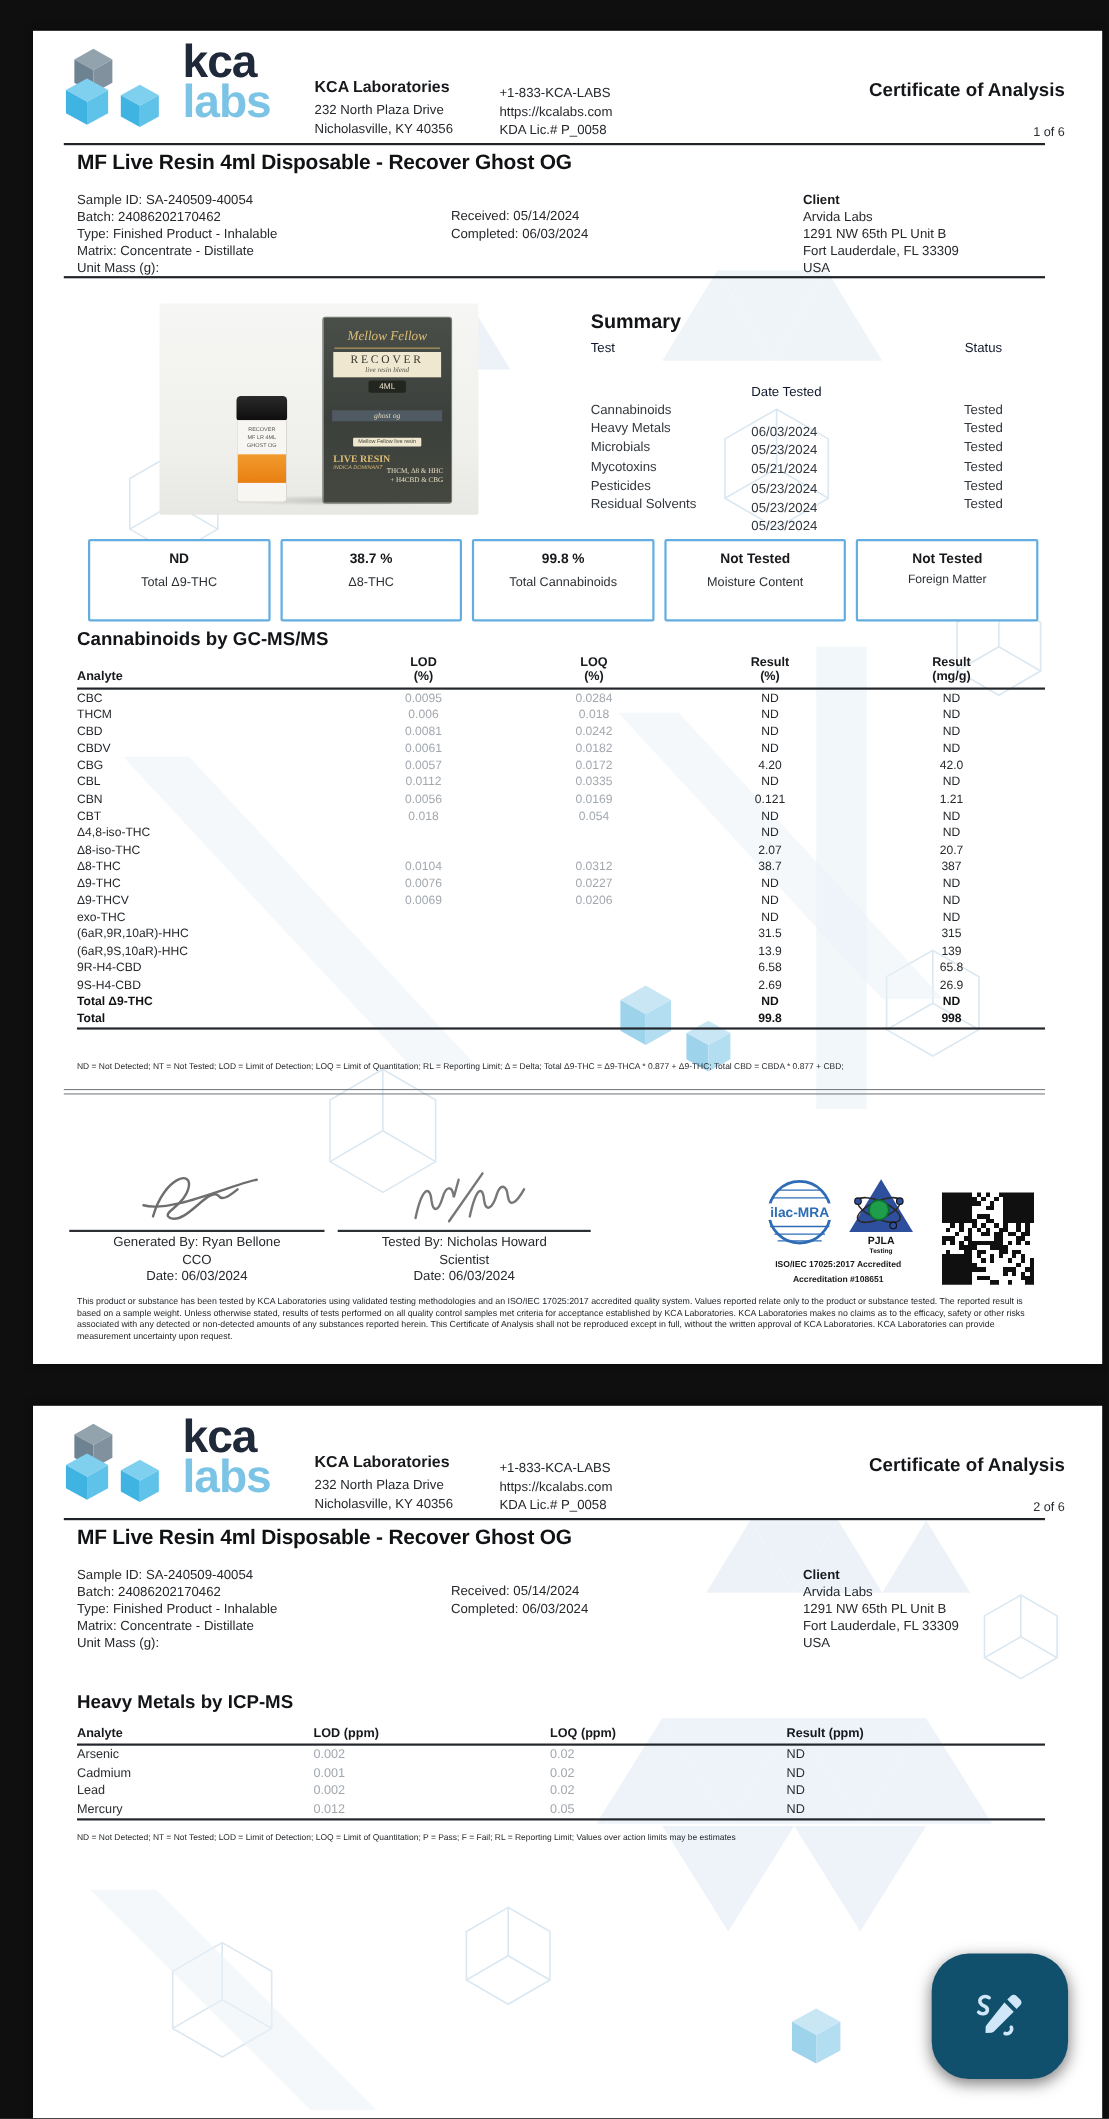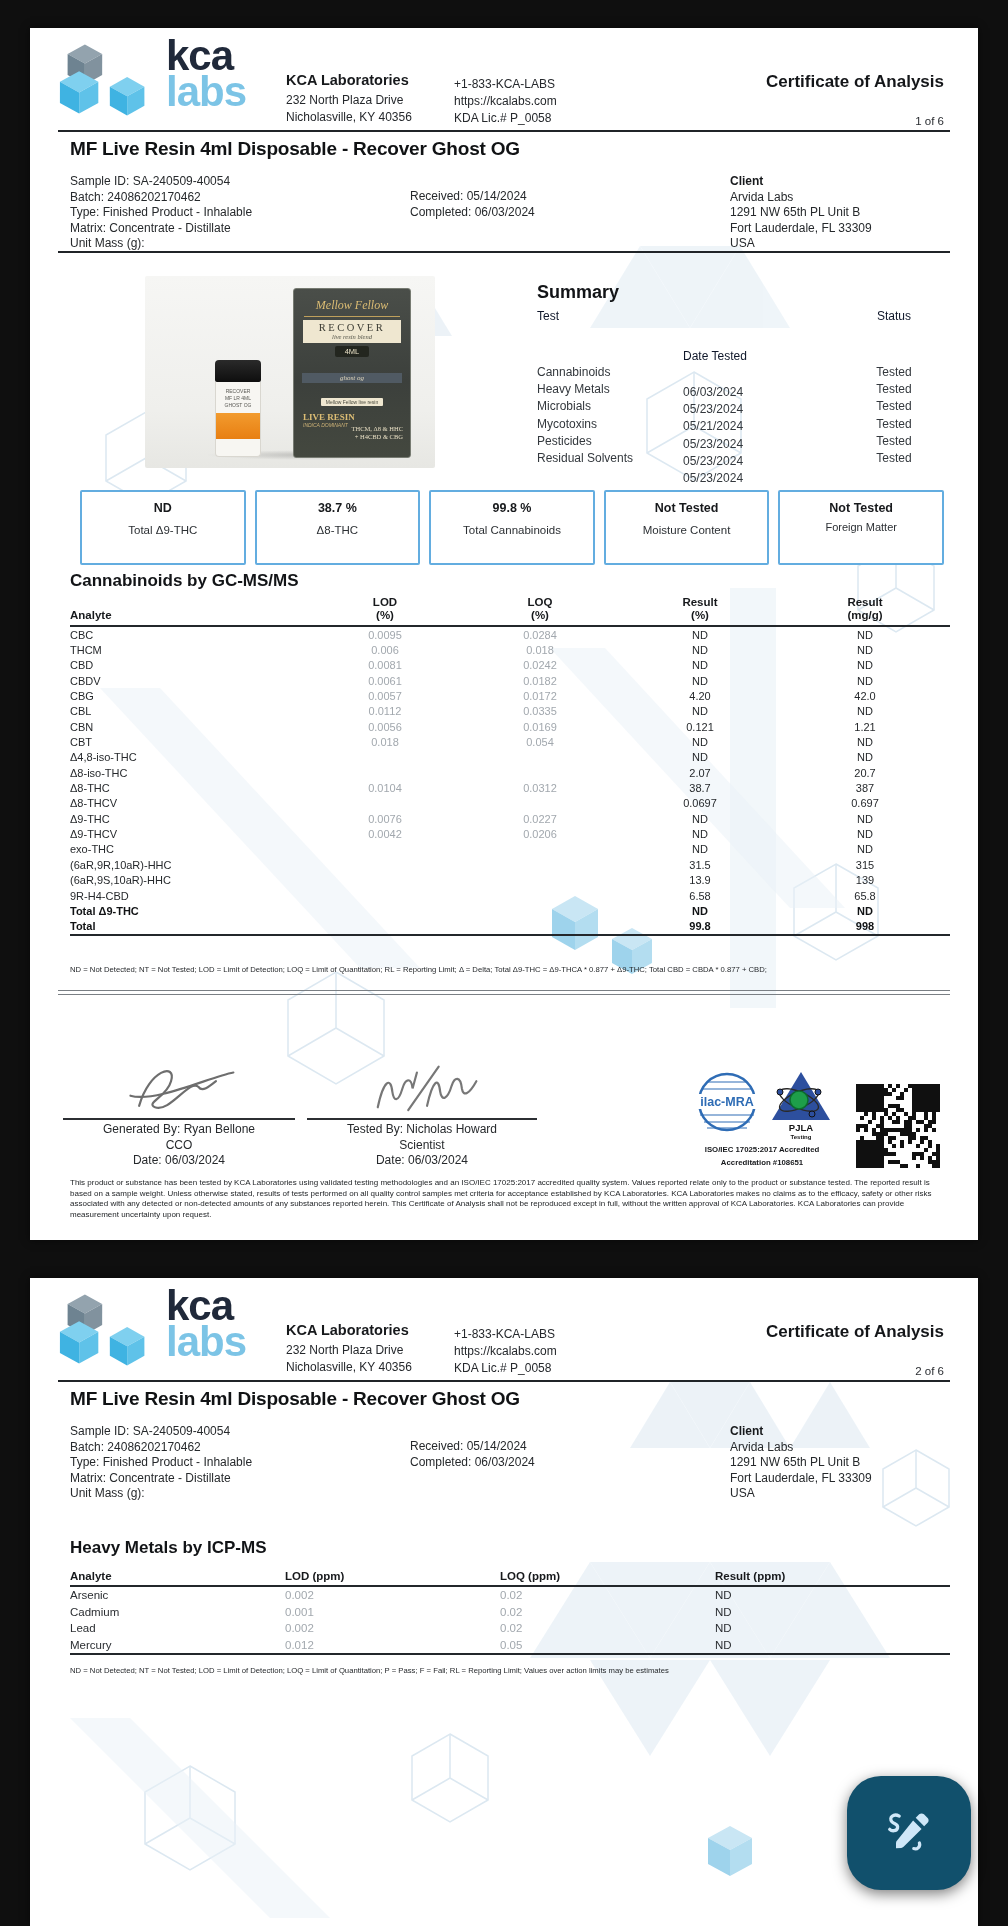"kca" .page { padding-left: none -> 24px }
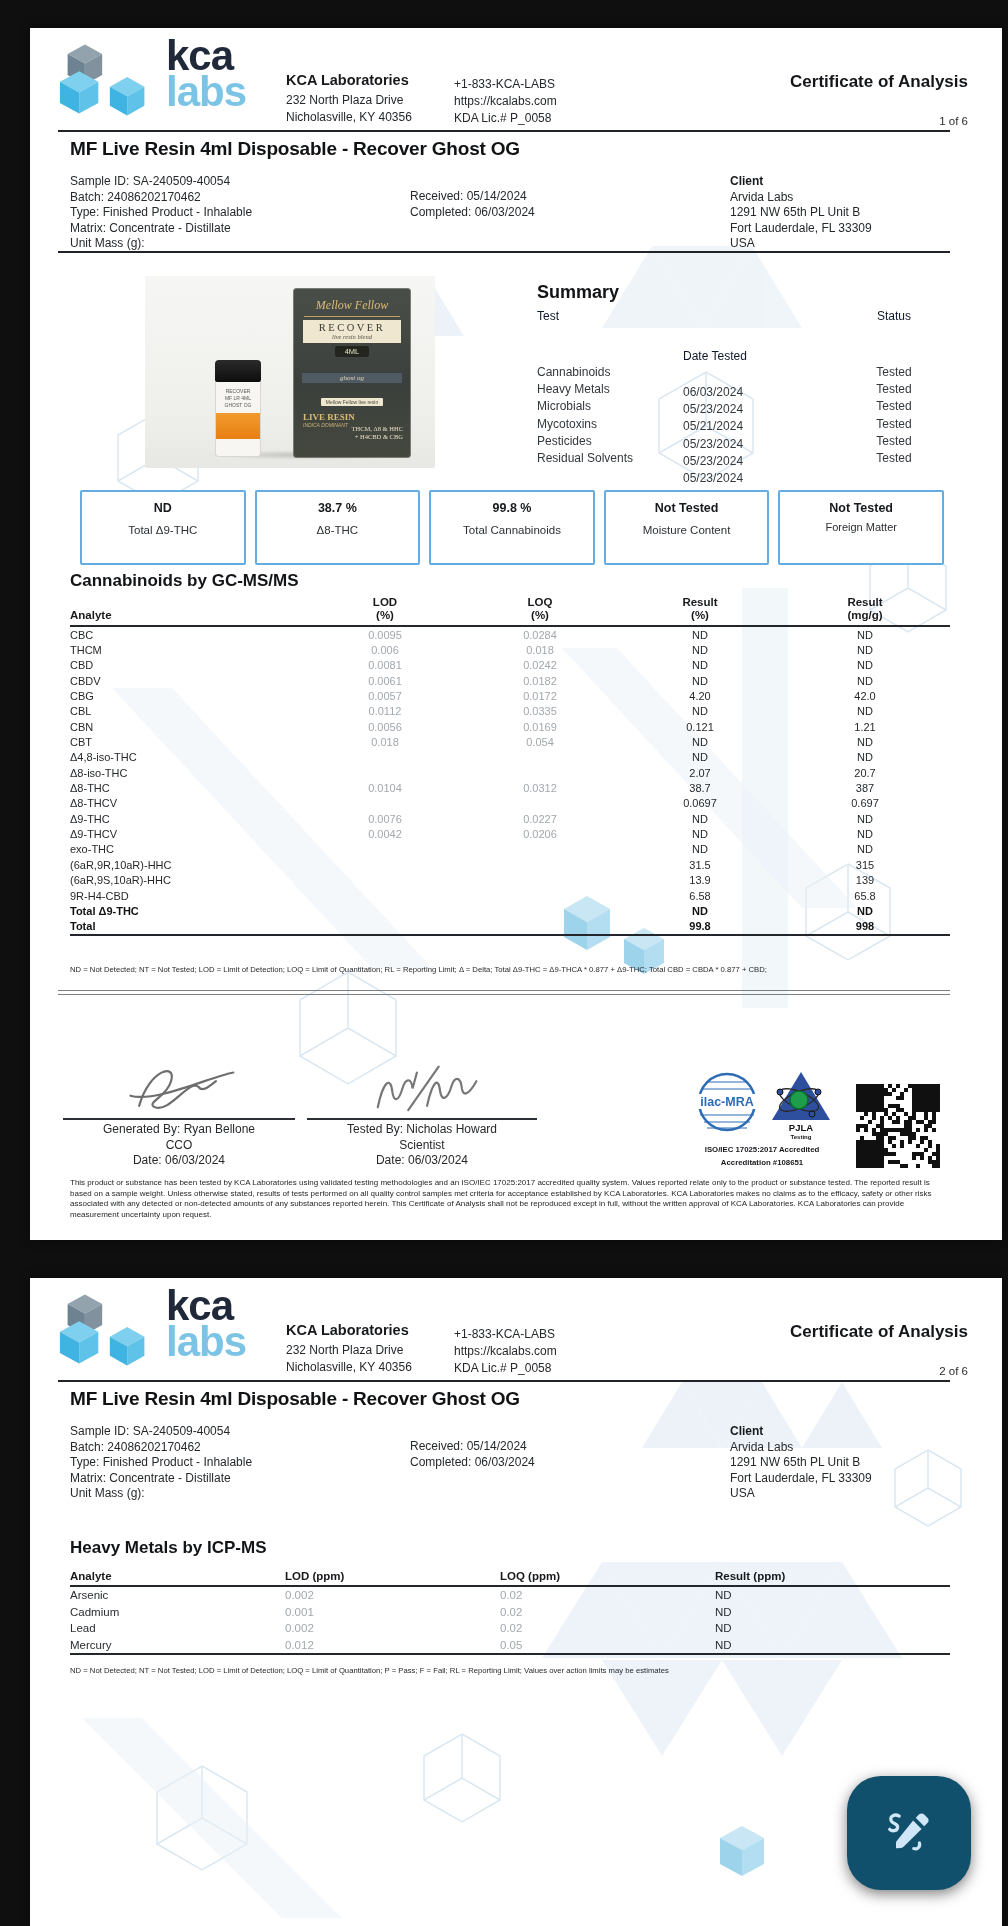"Δ8-THCV" div.tr { html: <div> <div>Δ8-THCV</div> <div></div> <div></div> <div>0.0697</div> <div>0.697</div> </div> -> none }
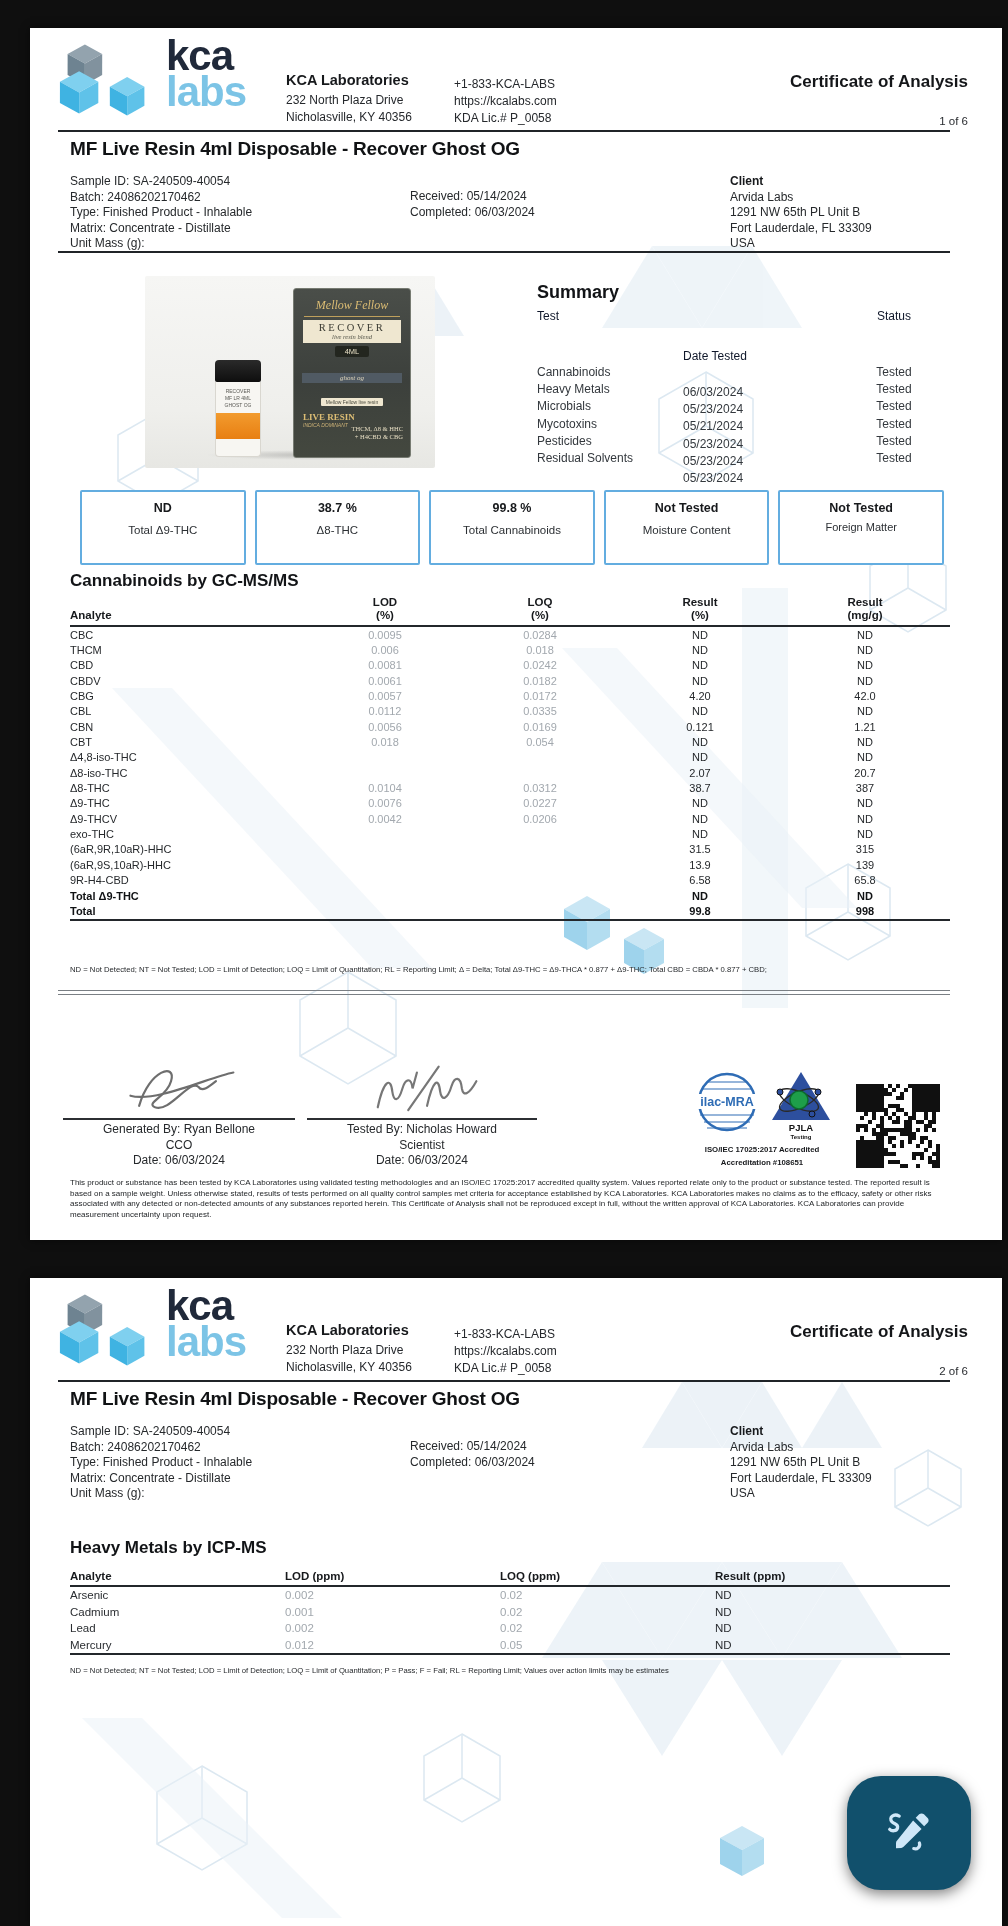"0.0042" div.td { text: 0.0042 -> 0.0069 }
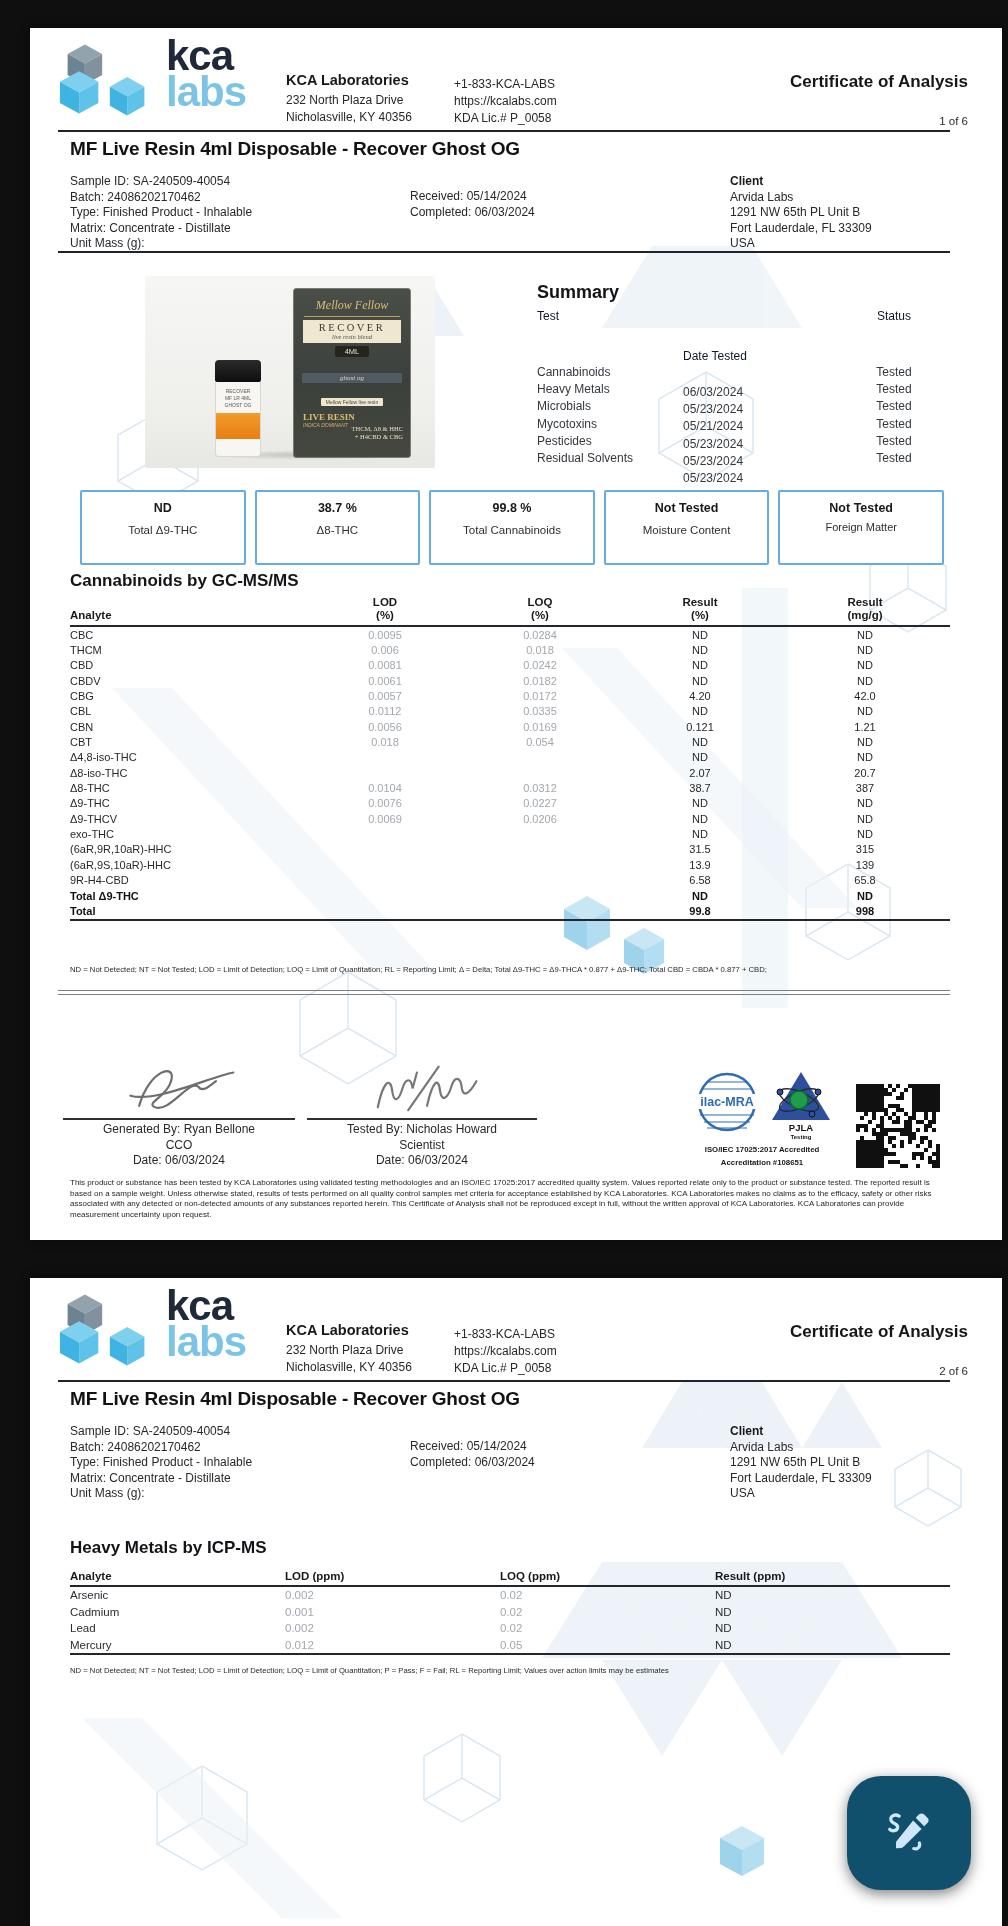"9S-H4-CBD" div.tr { html: none -> <div> <div>9S-H4-CBD</div> <div></div> <div></div> <div>2.69</div> <div>26.9</div> </div> }
